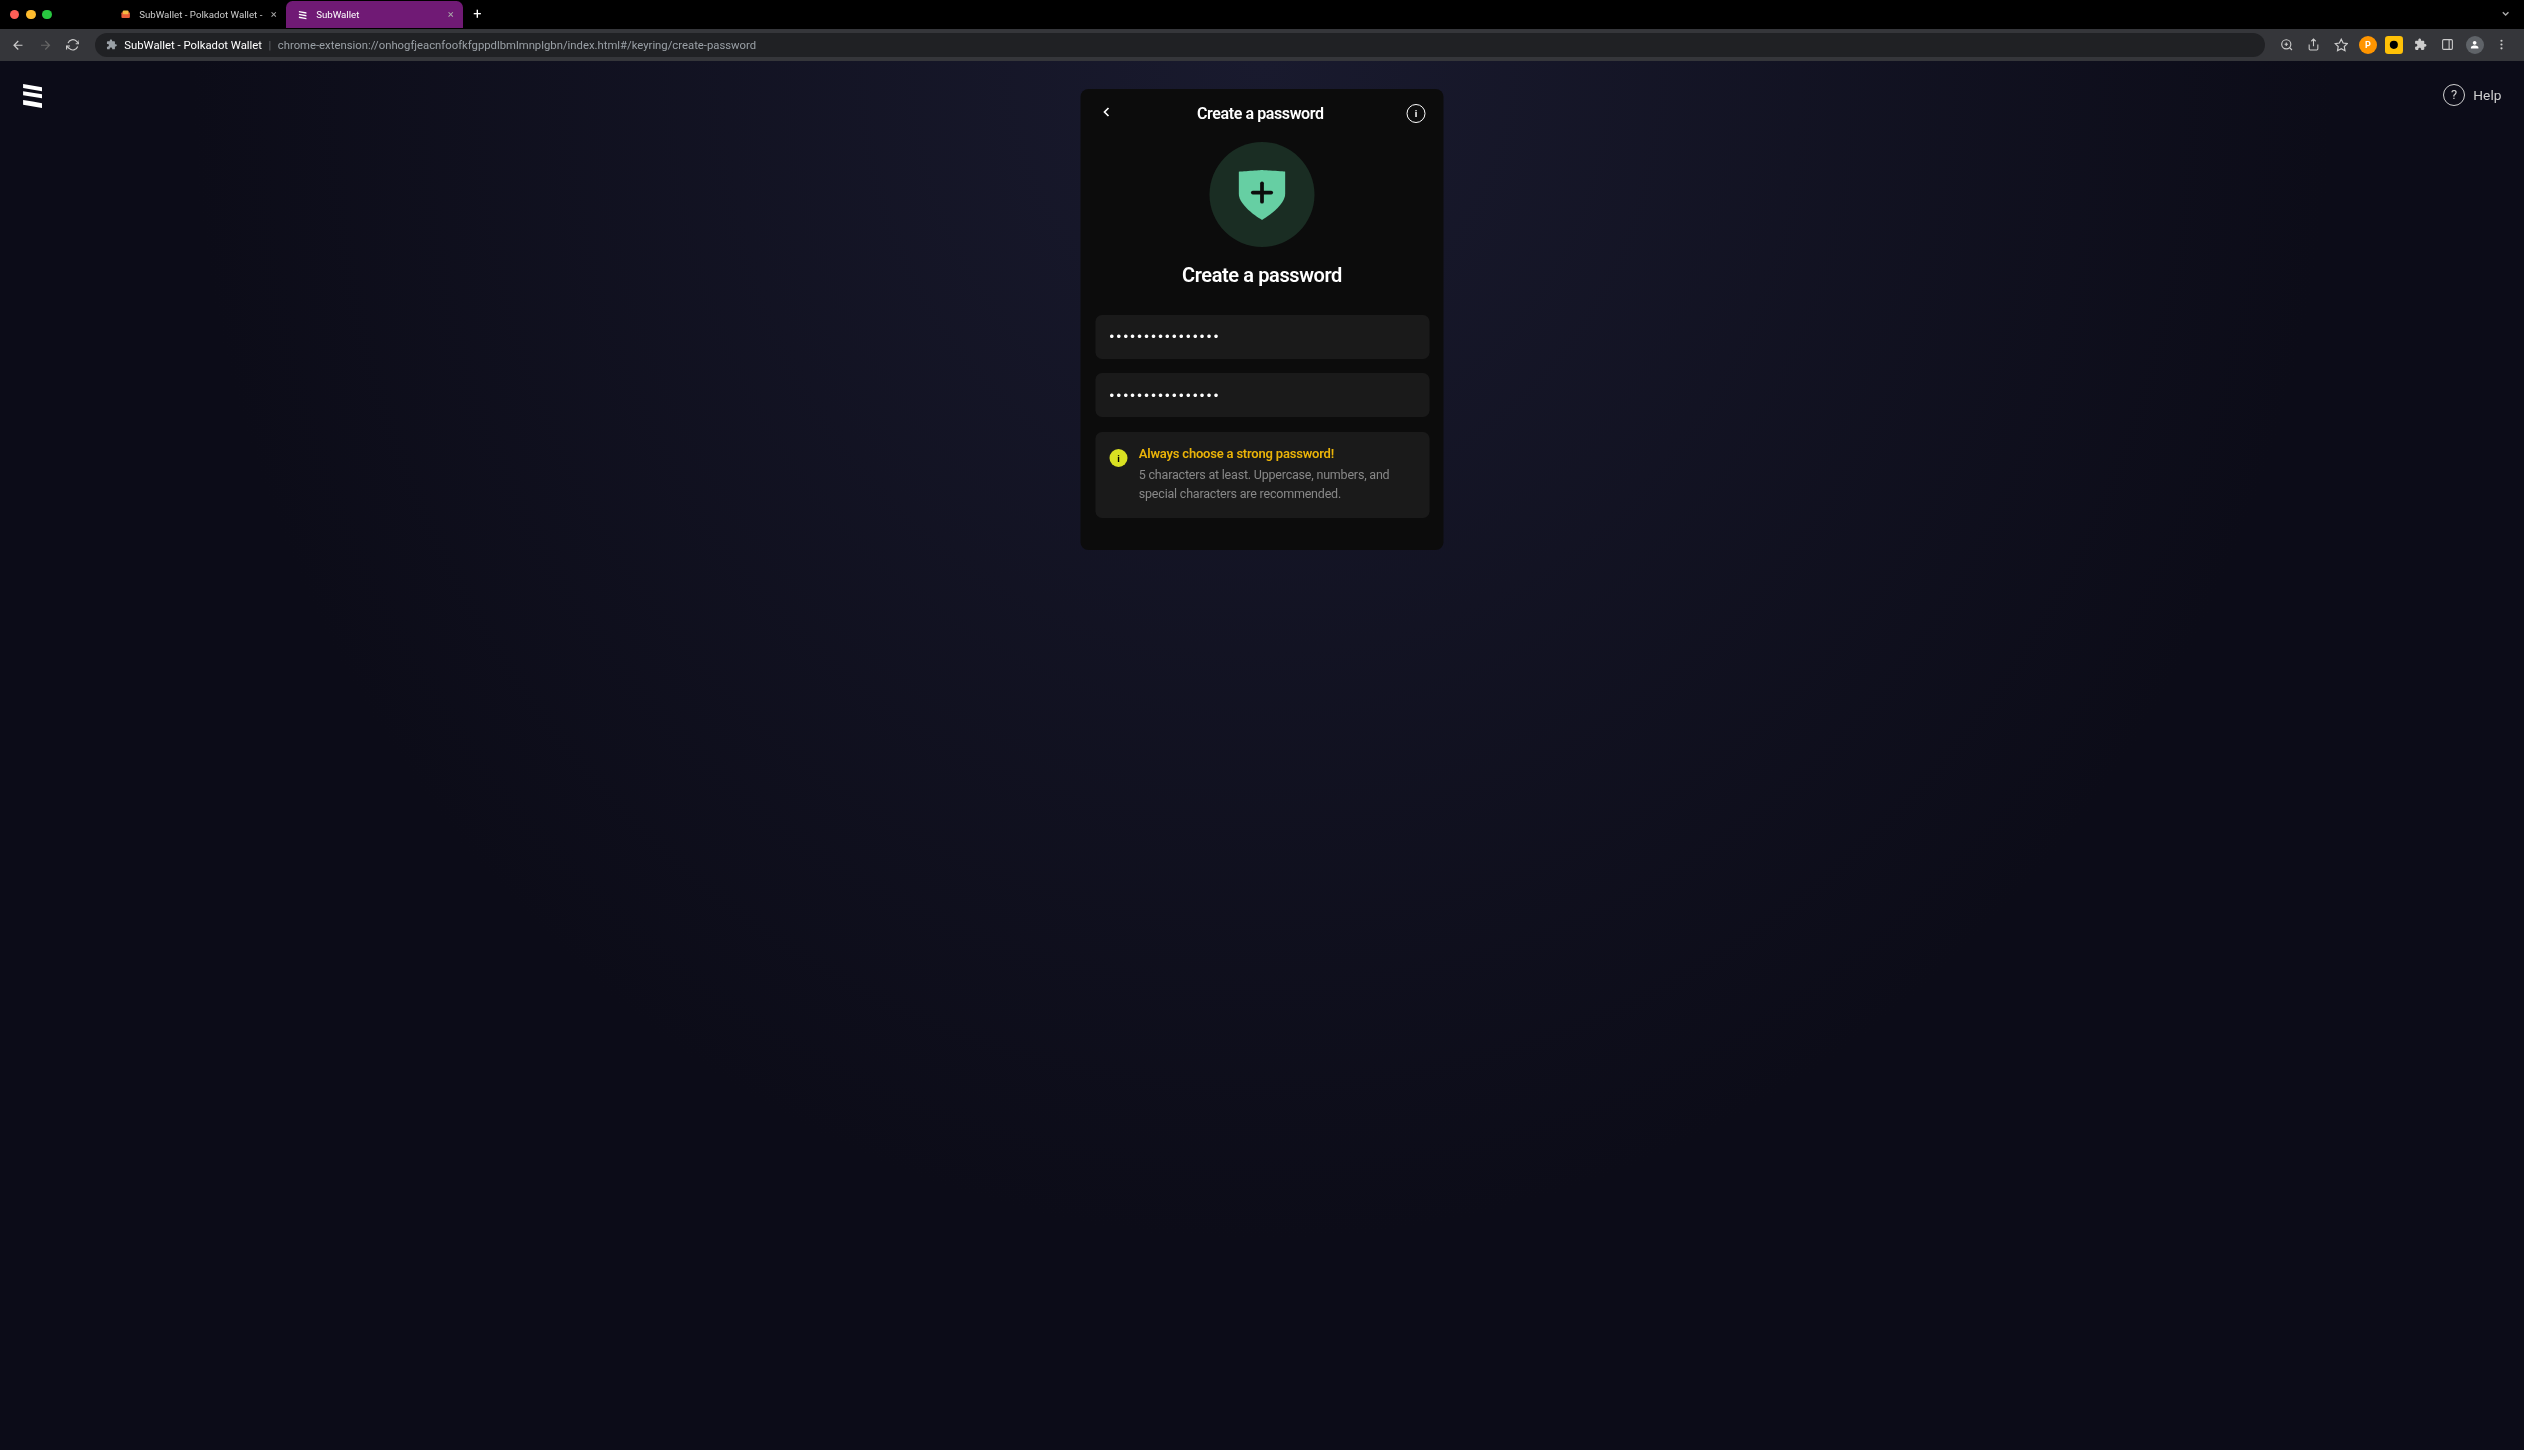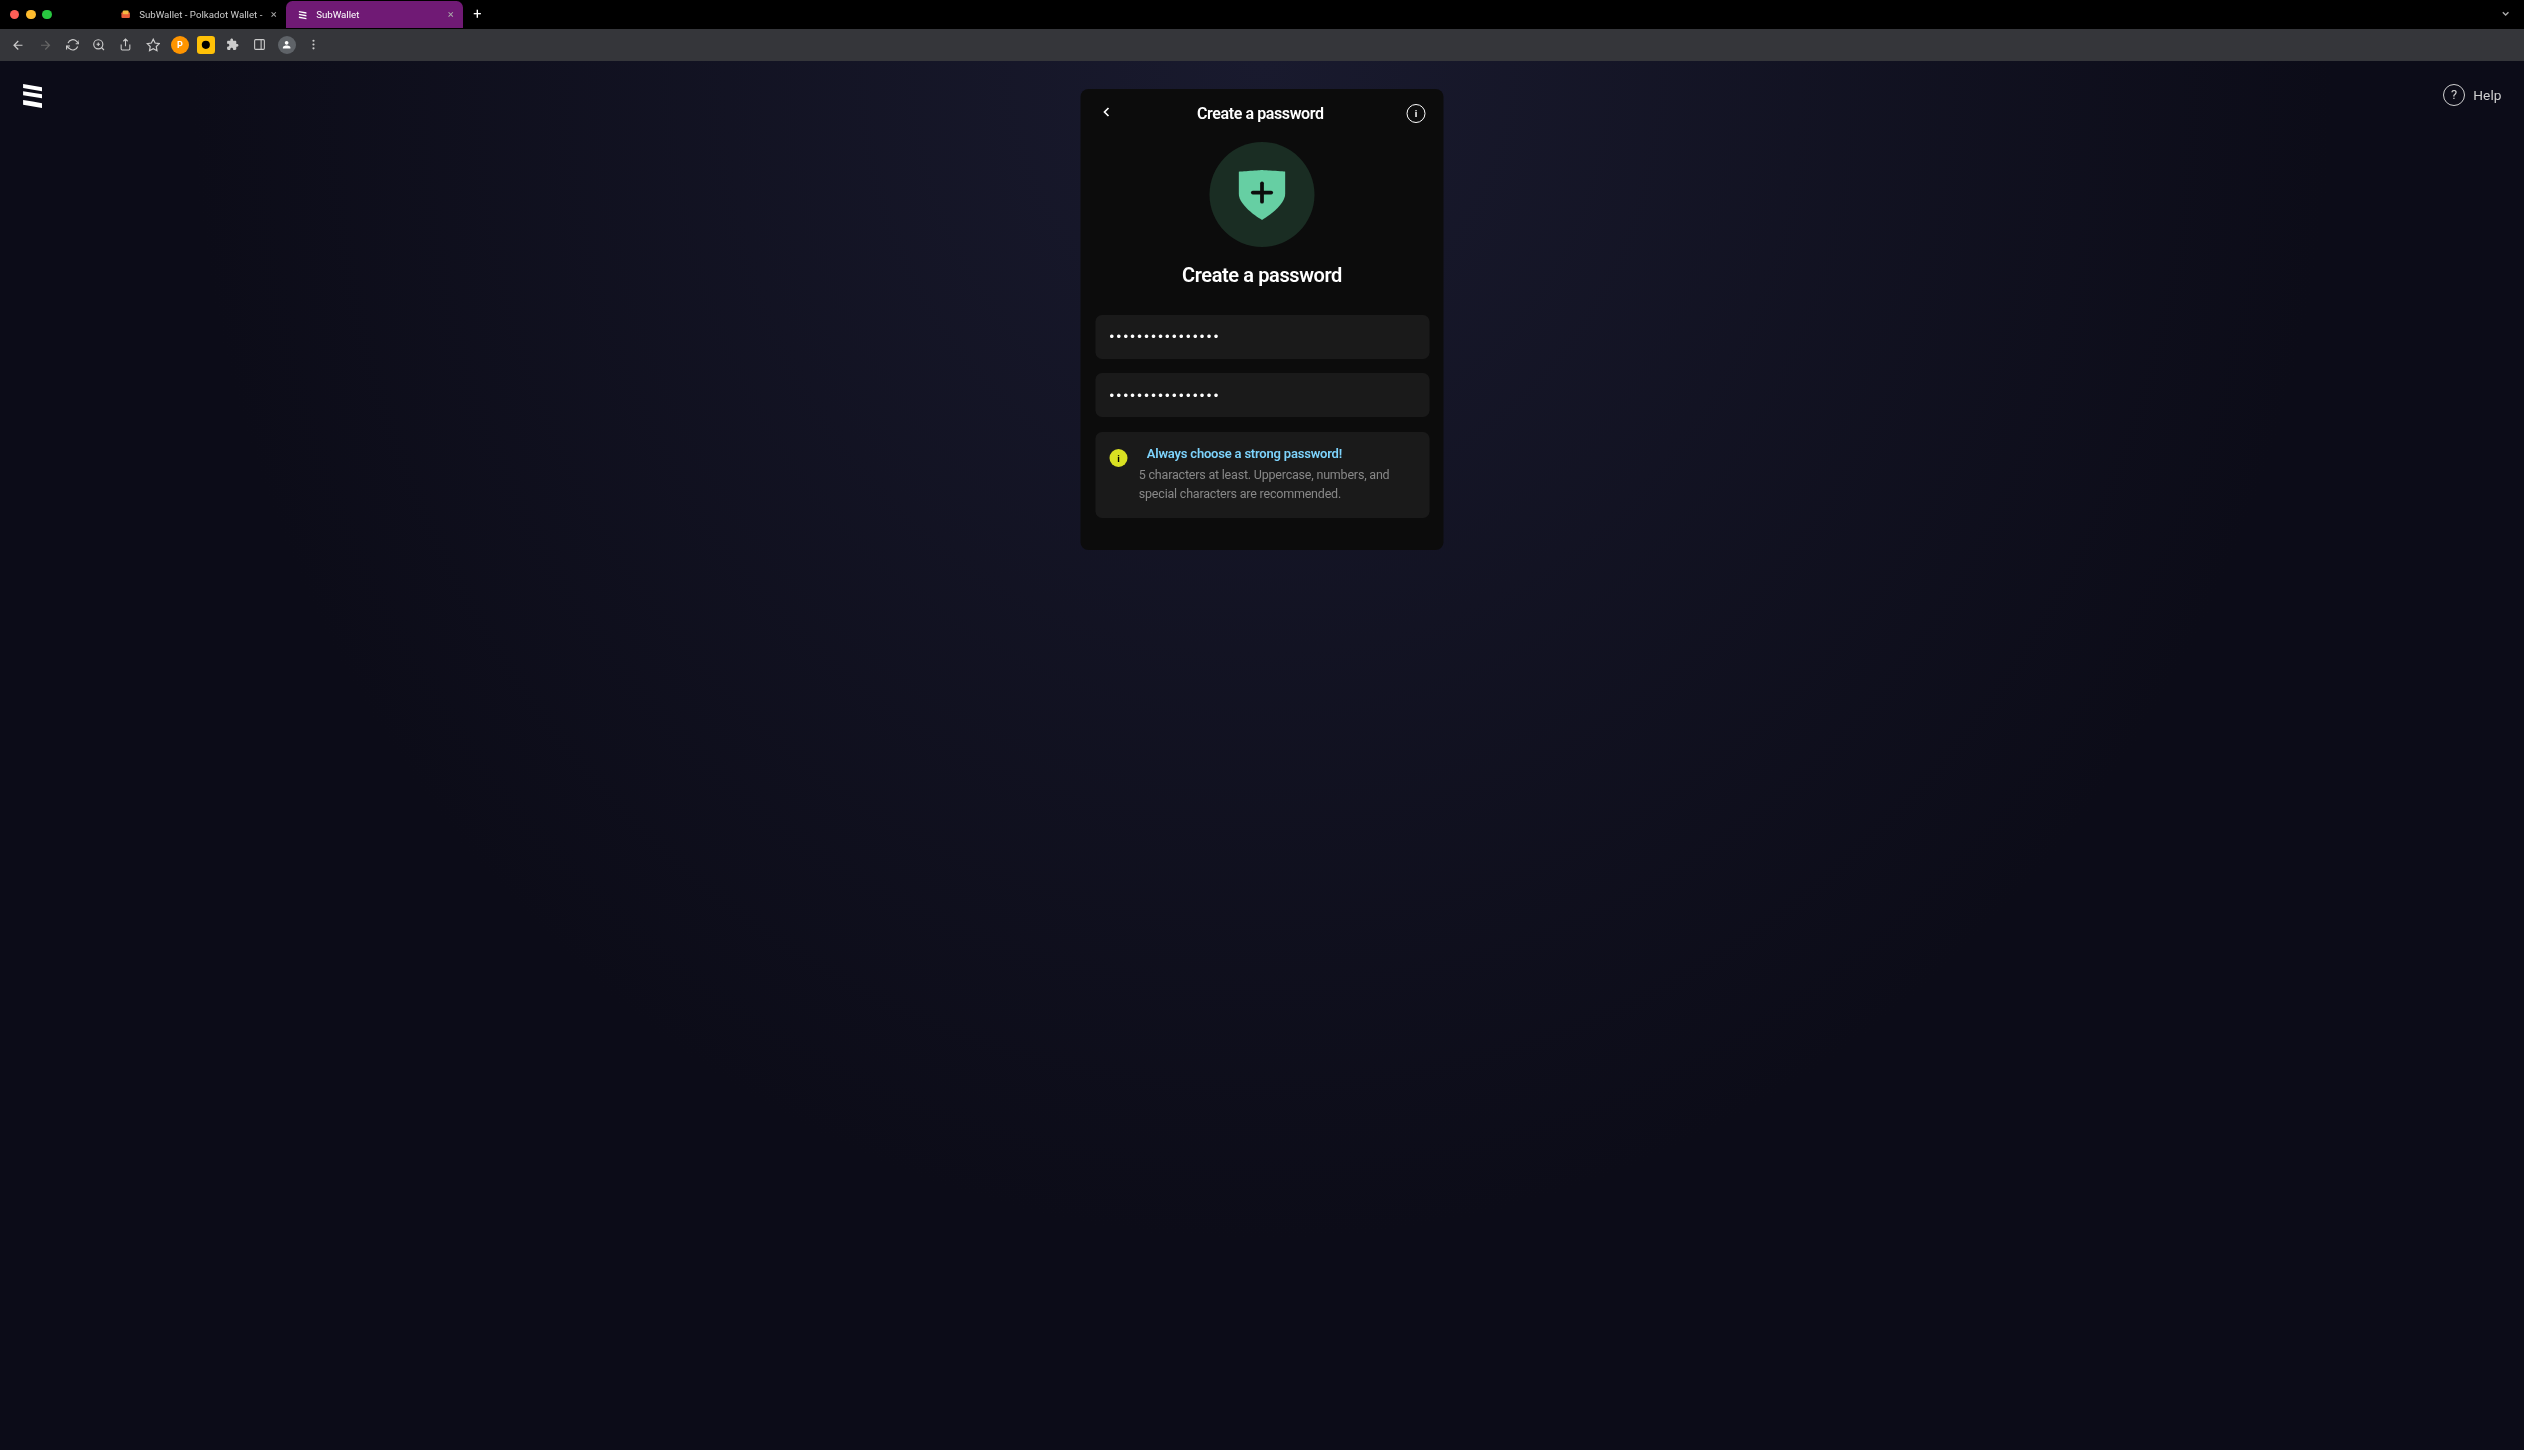"SubWallet - Polkadot Wallet" div.url-box { html: none -> <div> <svg> <path></path> </svg> <span>SubWallet - Polkadot Wallet</span> <span>|</span> <span>chrome-extension://onhogfjeacnfoofkfgppdlbmlmnplgbn/index.html#/keyring/create-password</span> </div> }
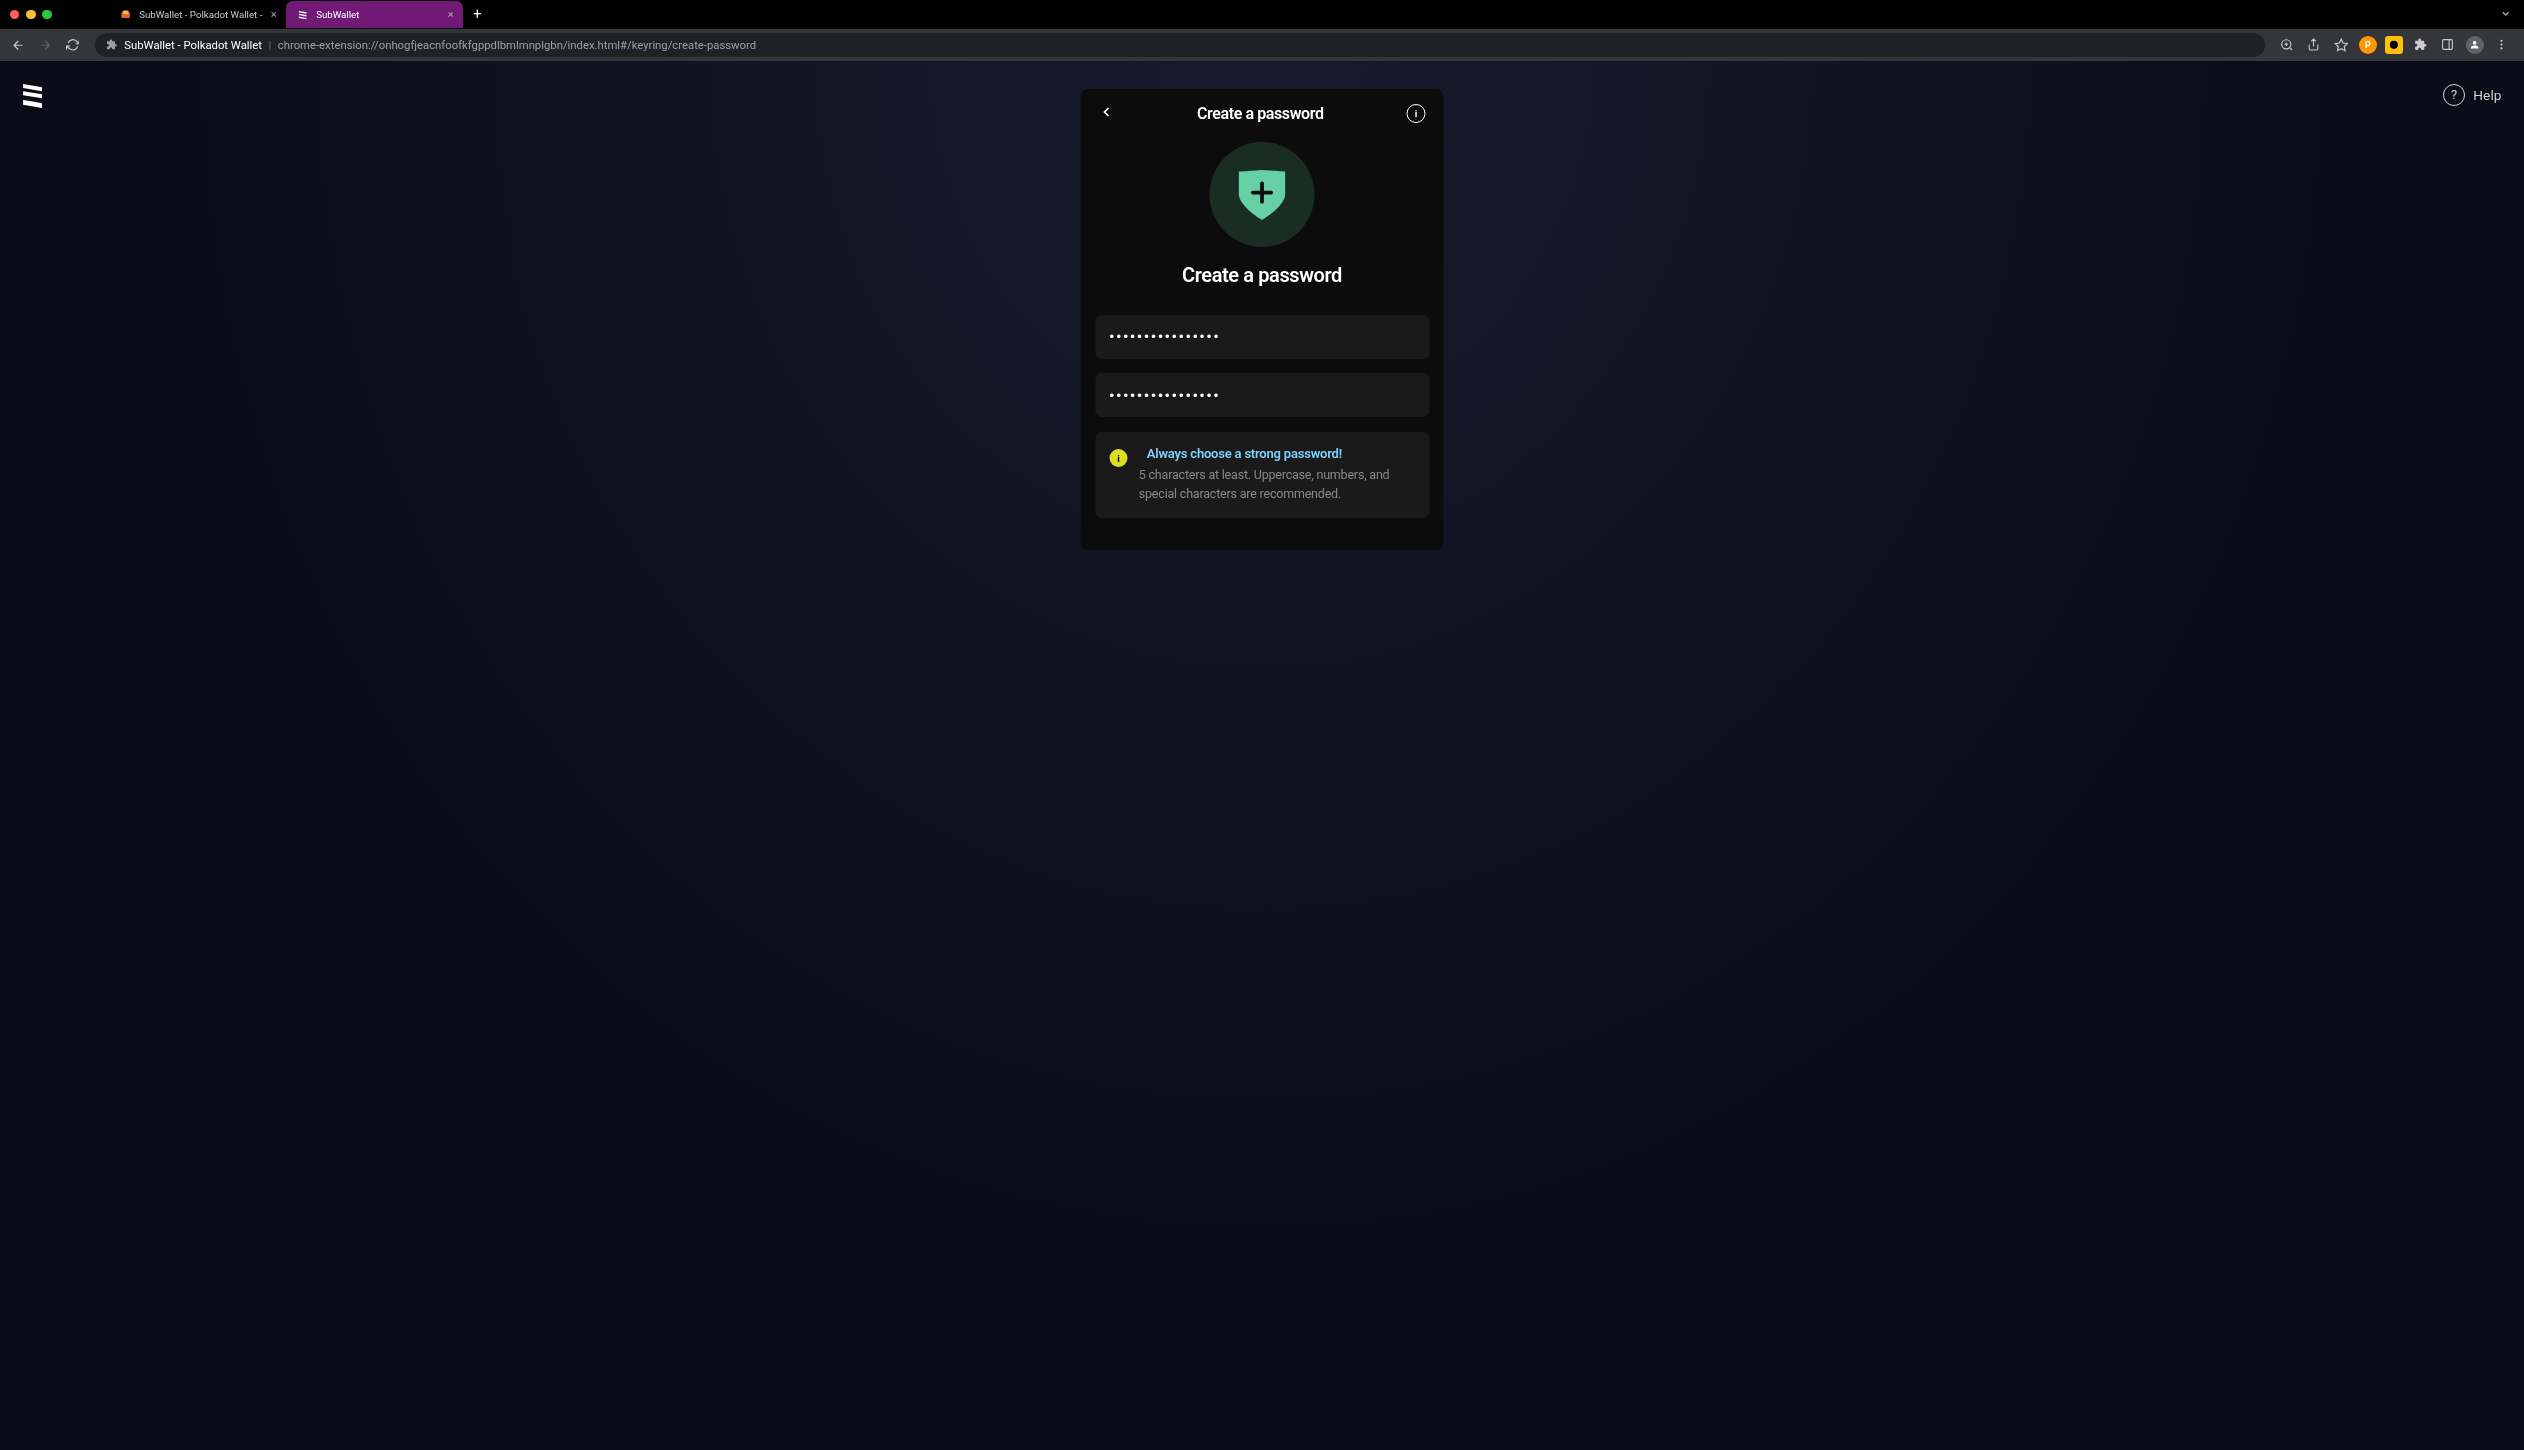"Always choose a strong password!" .info-text-title { color: #7dd3fc -> #eab308; margin-left: 8px -> none }
